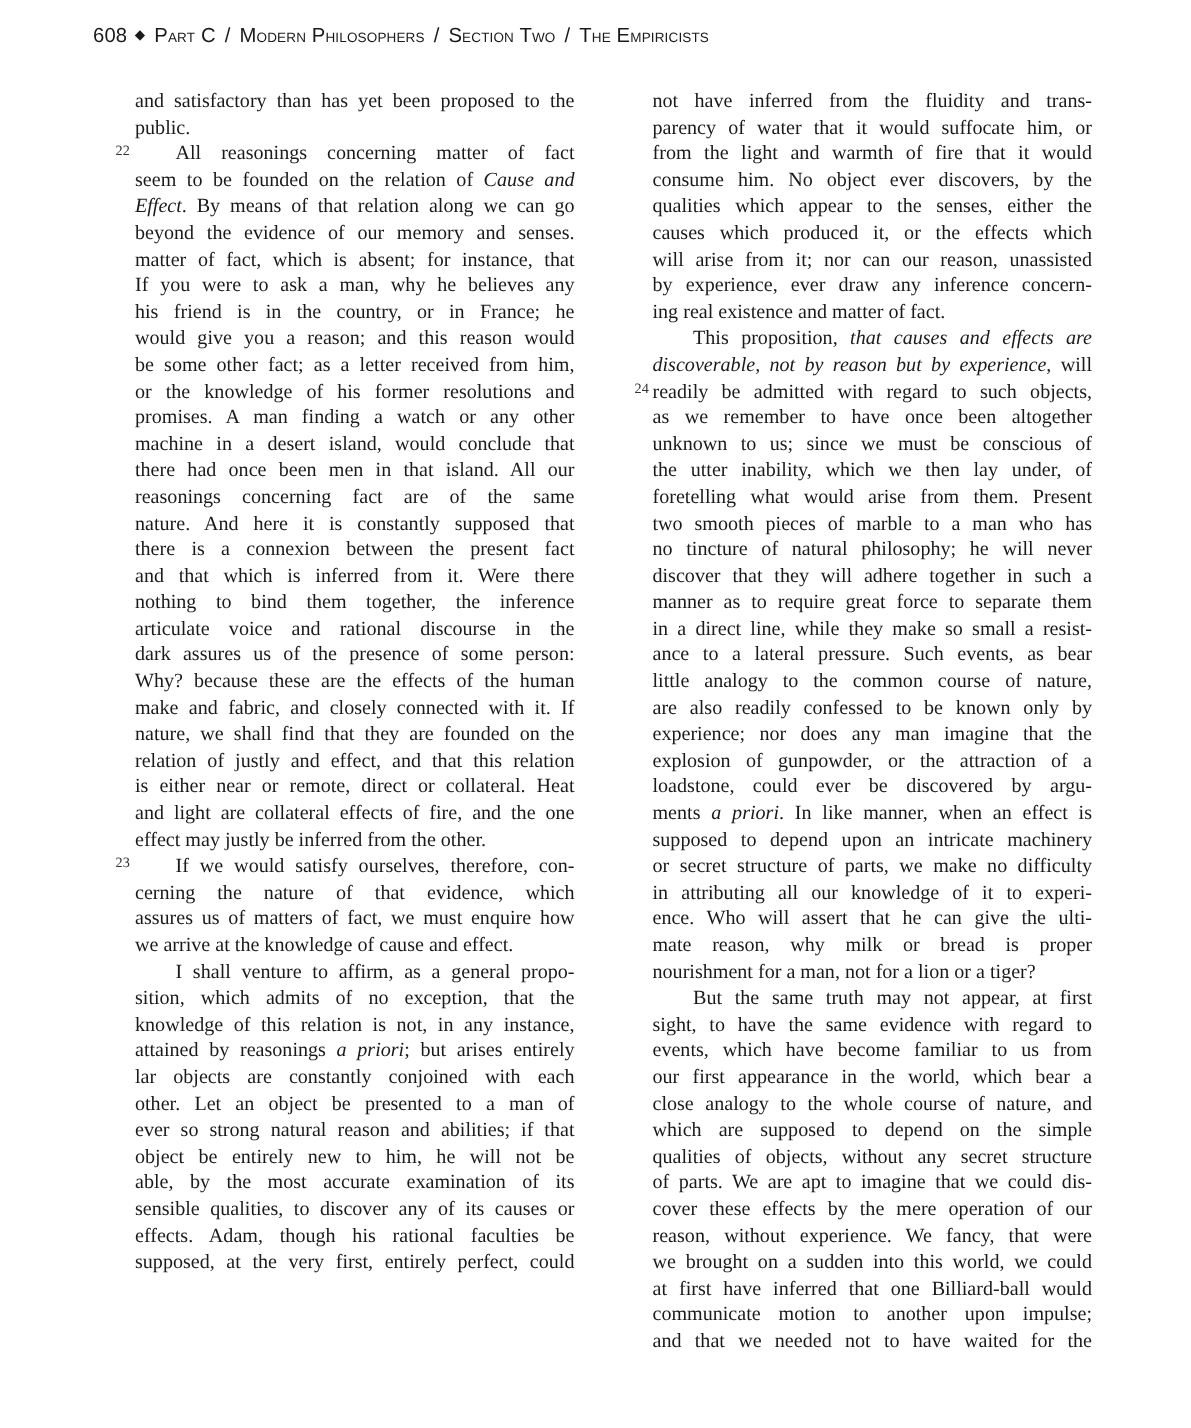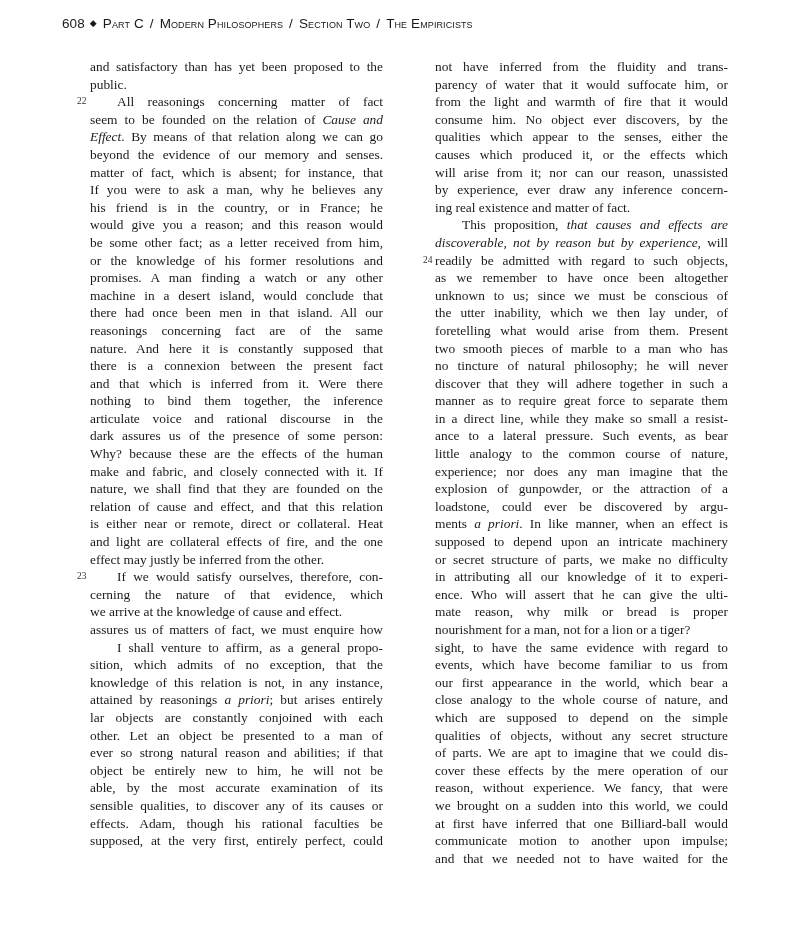"are also readily confessed to" div.line { html: none -> <div><span>are also readily confessed to be known only by</span></div> }
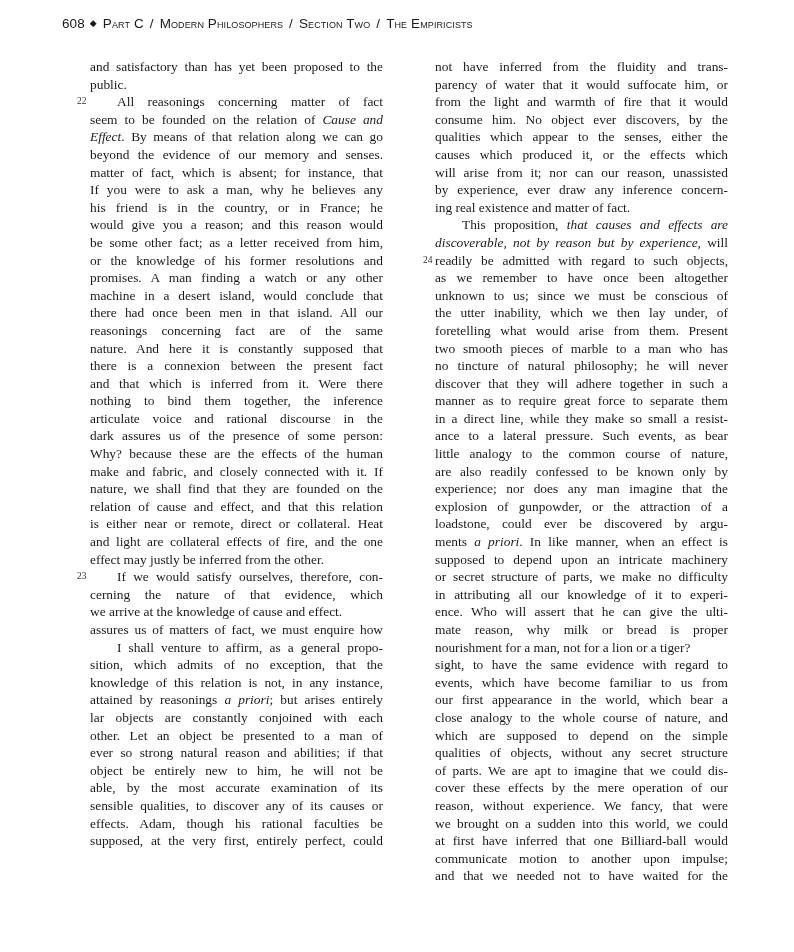"relation of cause and effect," span { text: cause -> justly }
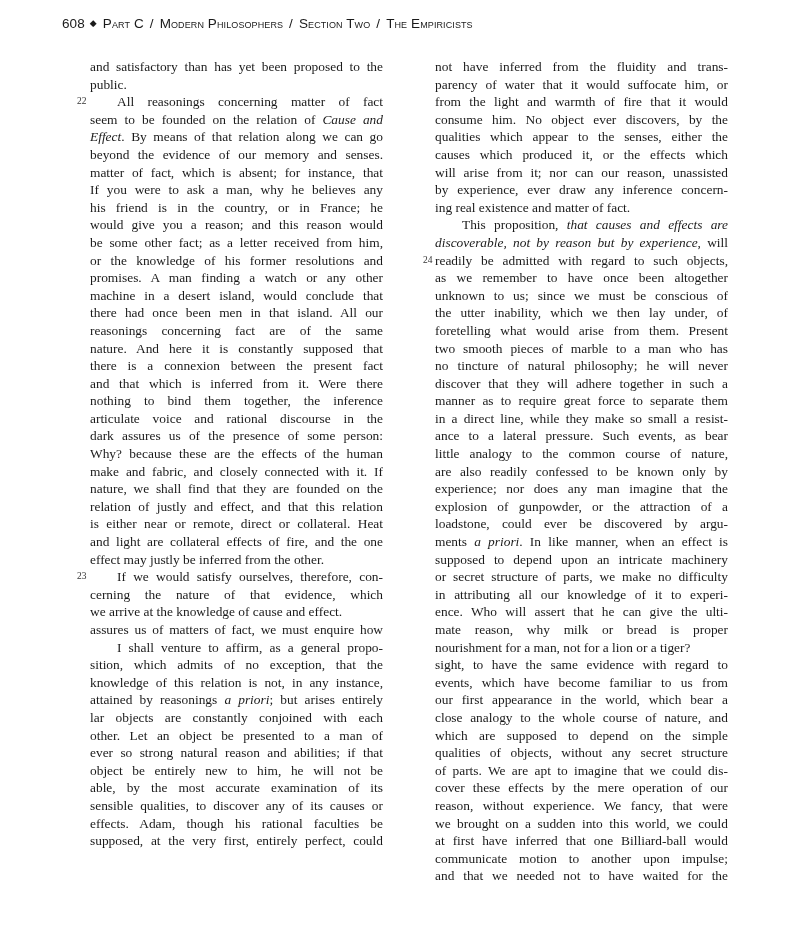"we arrive at the knowledge" div.line { order: before "assures us of matters of" -> after "assures us of matters of" }
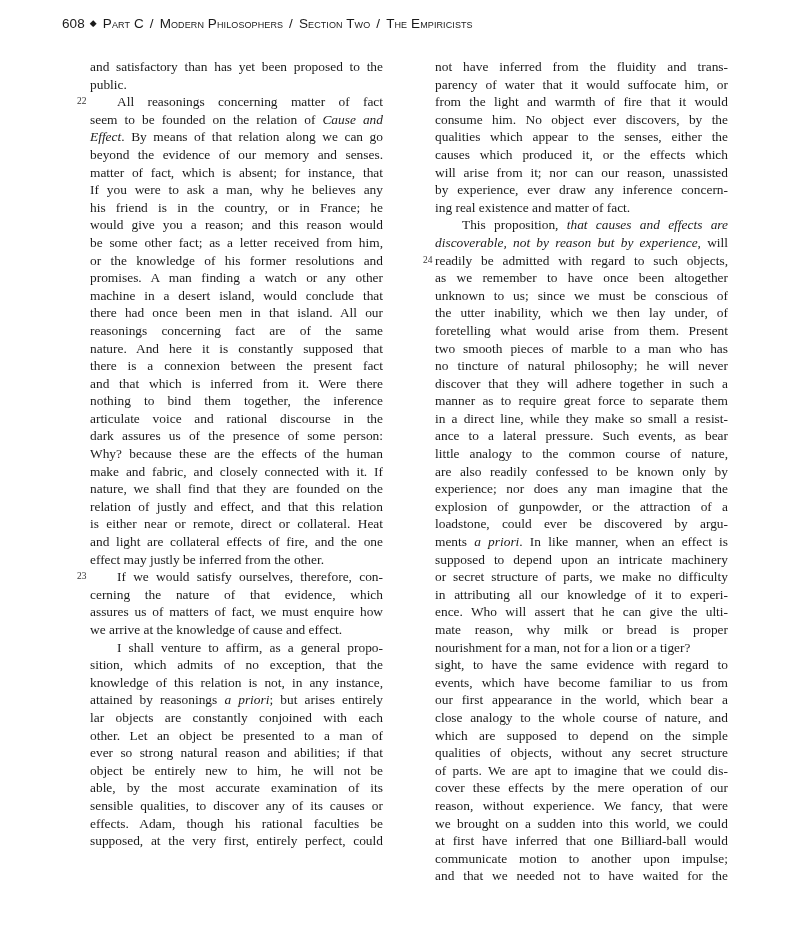"But the same truth may" div.line { html: none -> <div><span>But the same truth may not appear, at first</span></div> }
